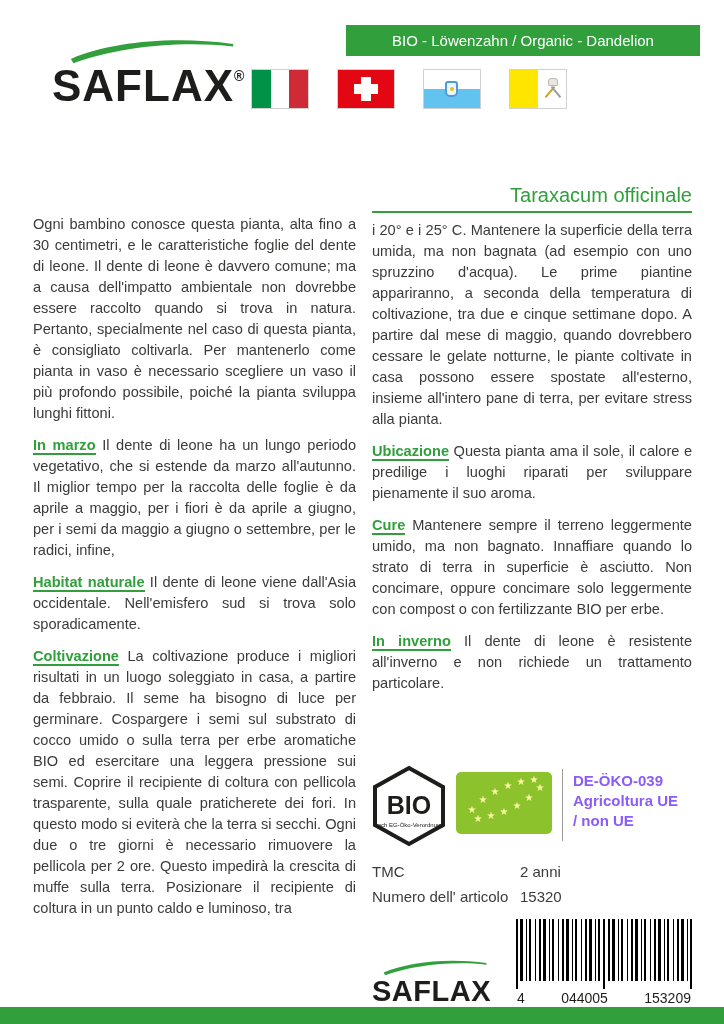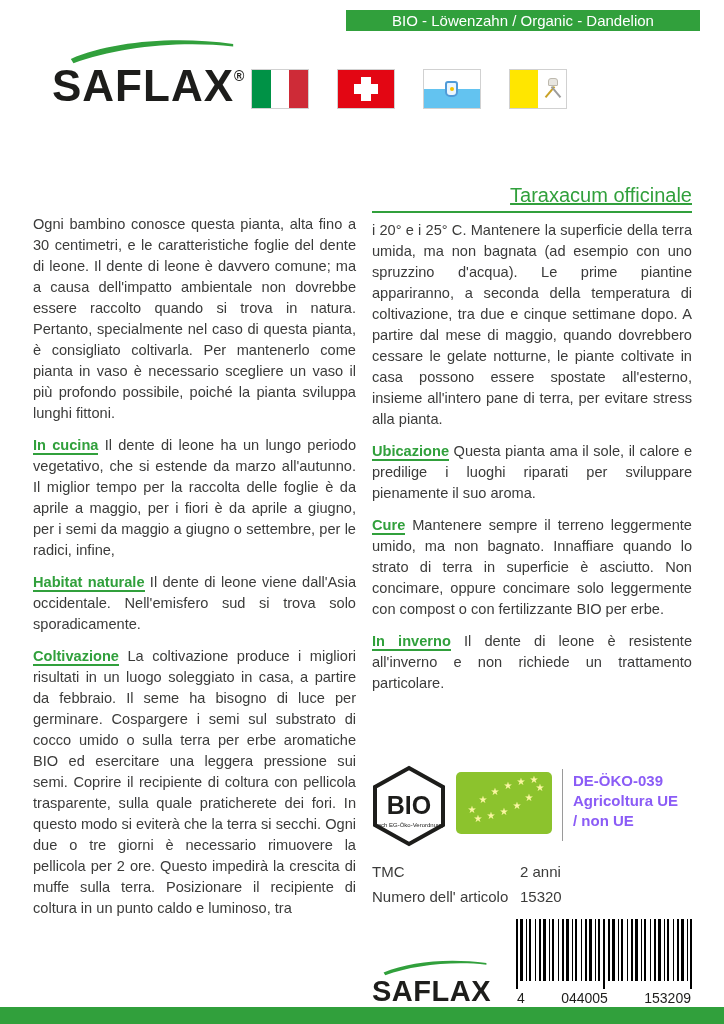"BIO - Löwenzahn / Organic" .topbar { height: 21px -> 31px; top: 10px -> 25px }
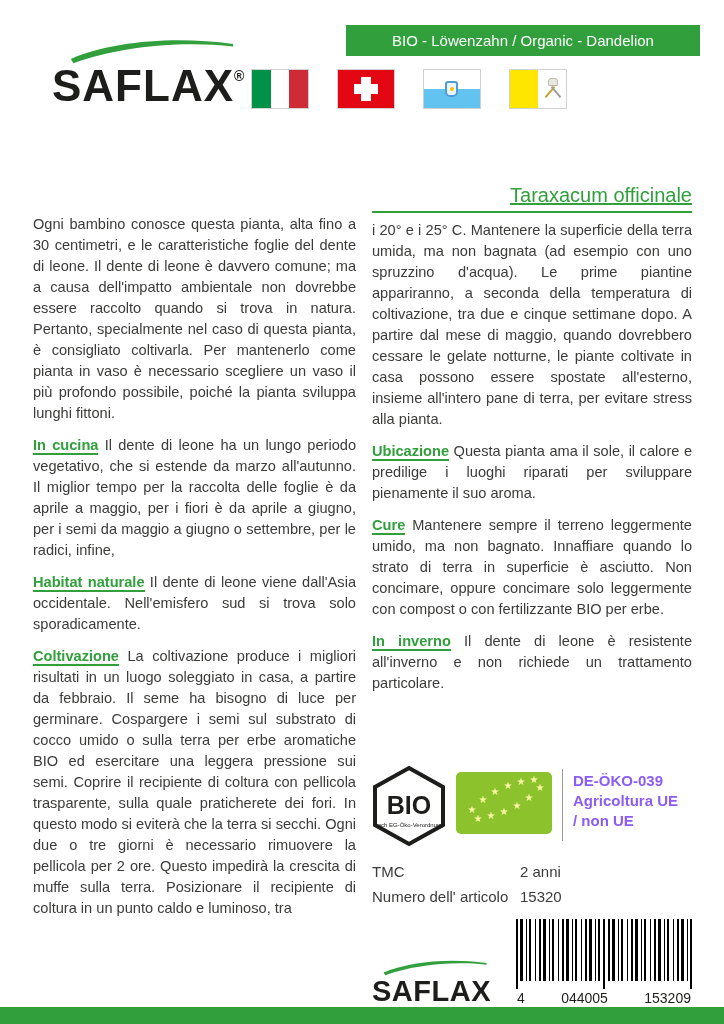"Taraxacum officinale" .latin { text-decoration: underline -> none }
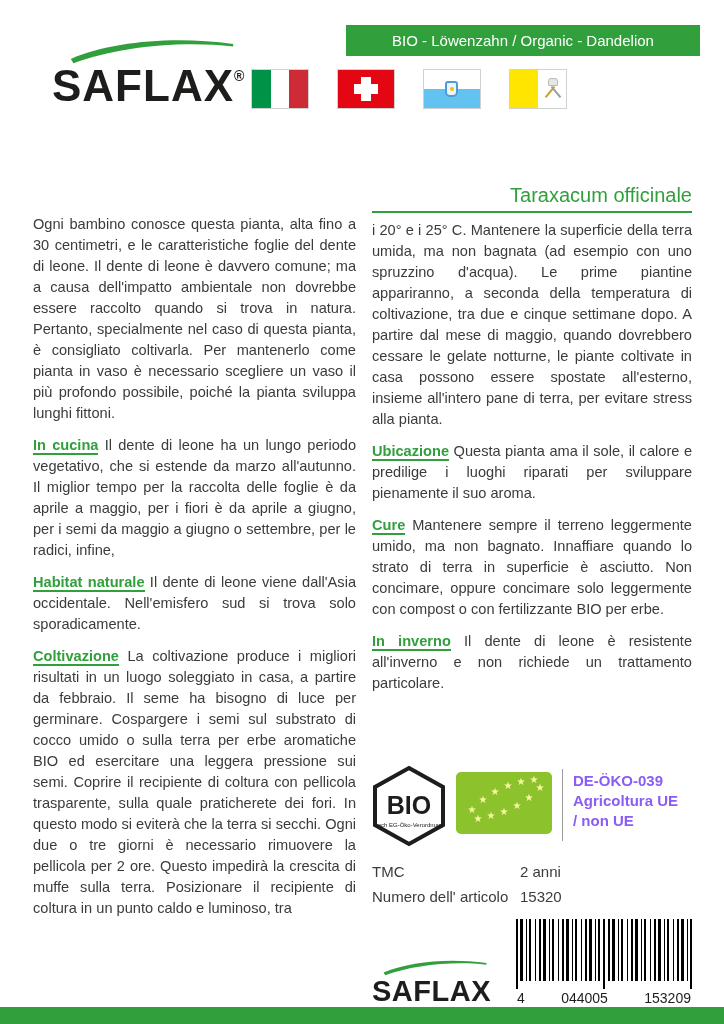"In cucina" span.shead { text: cucina -> marzo }
